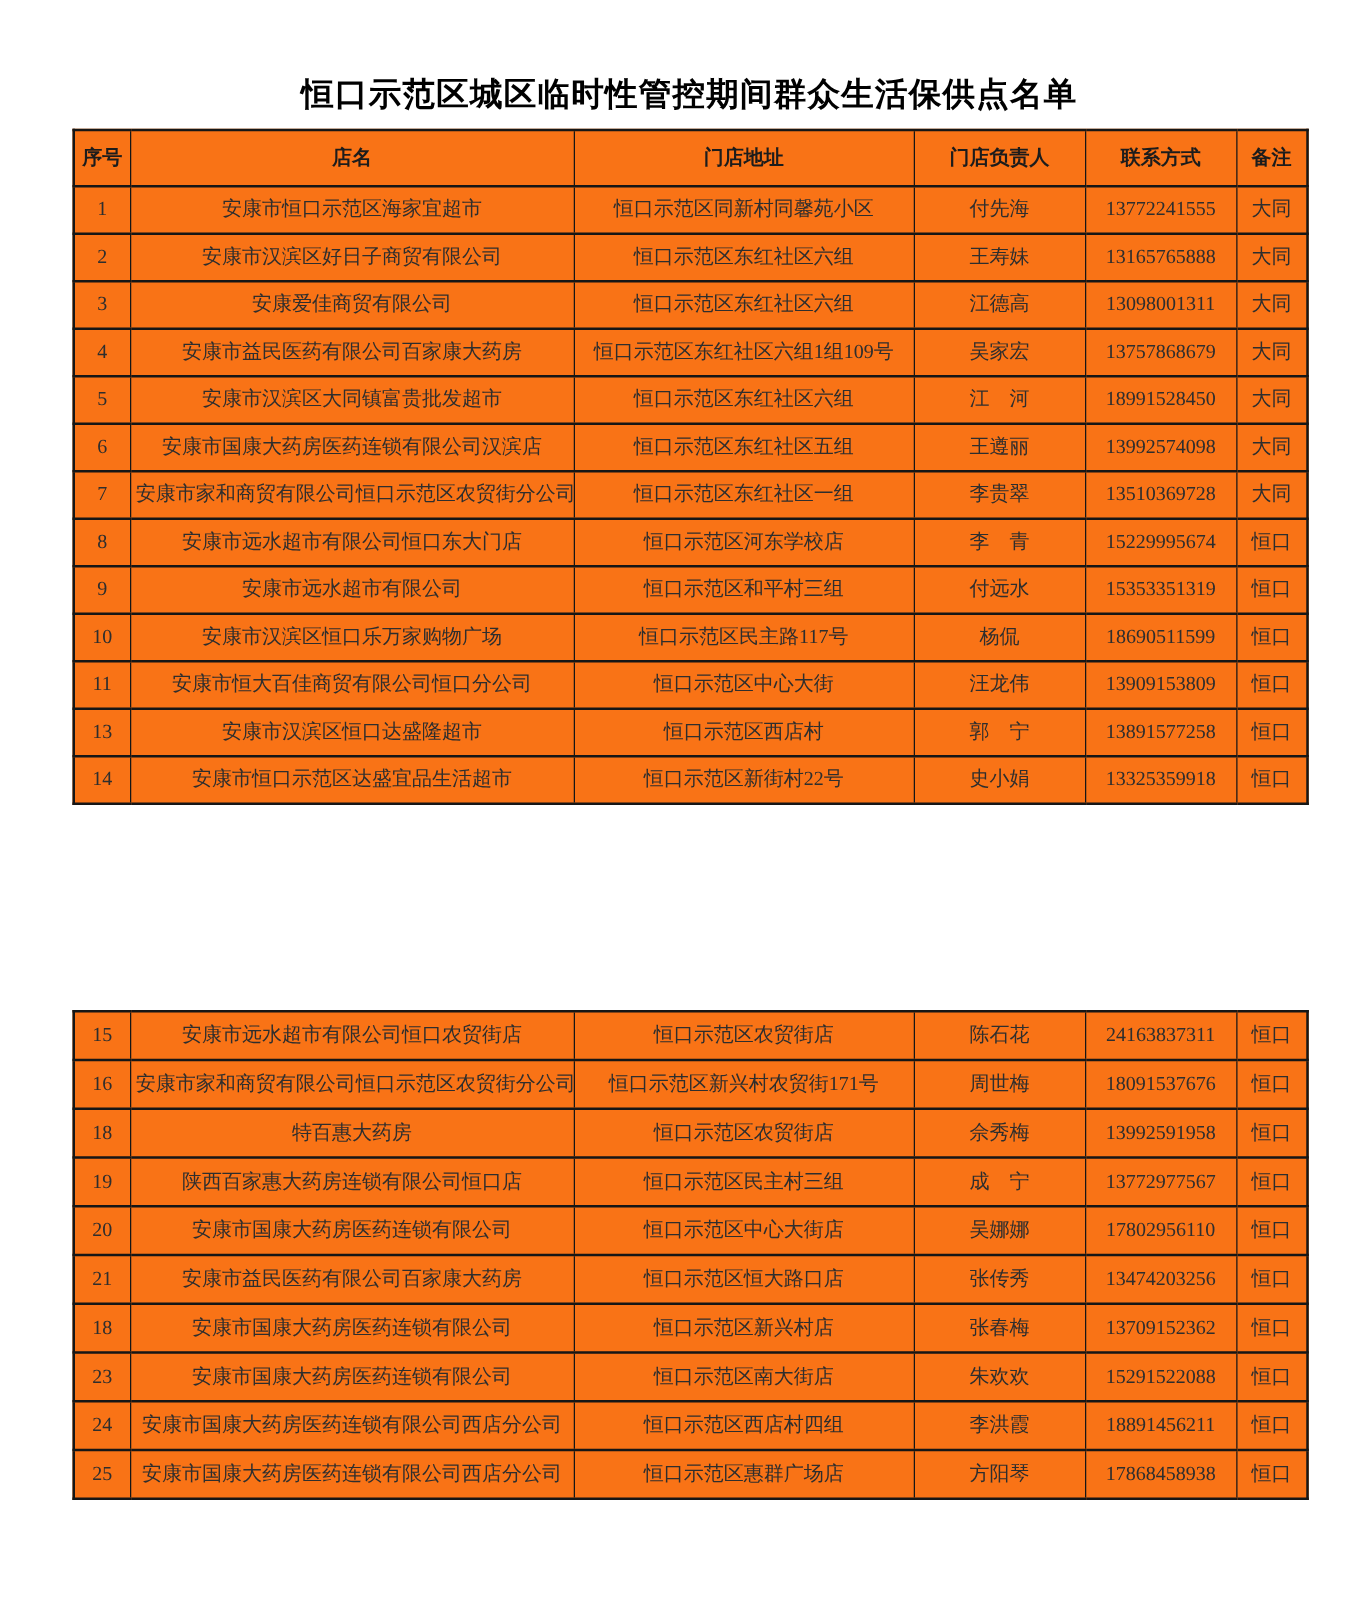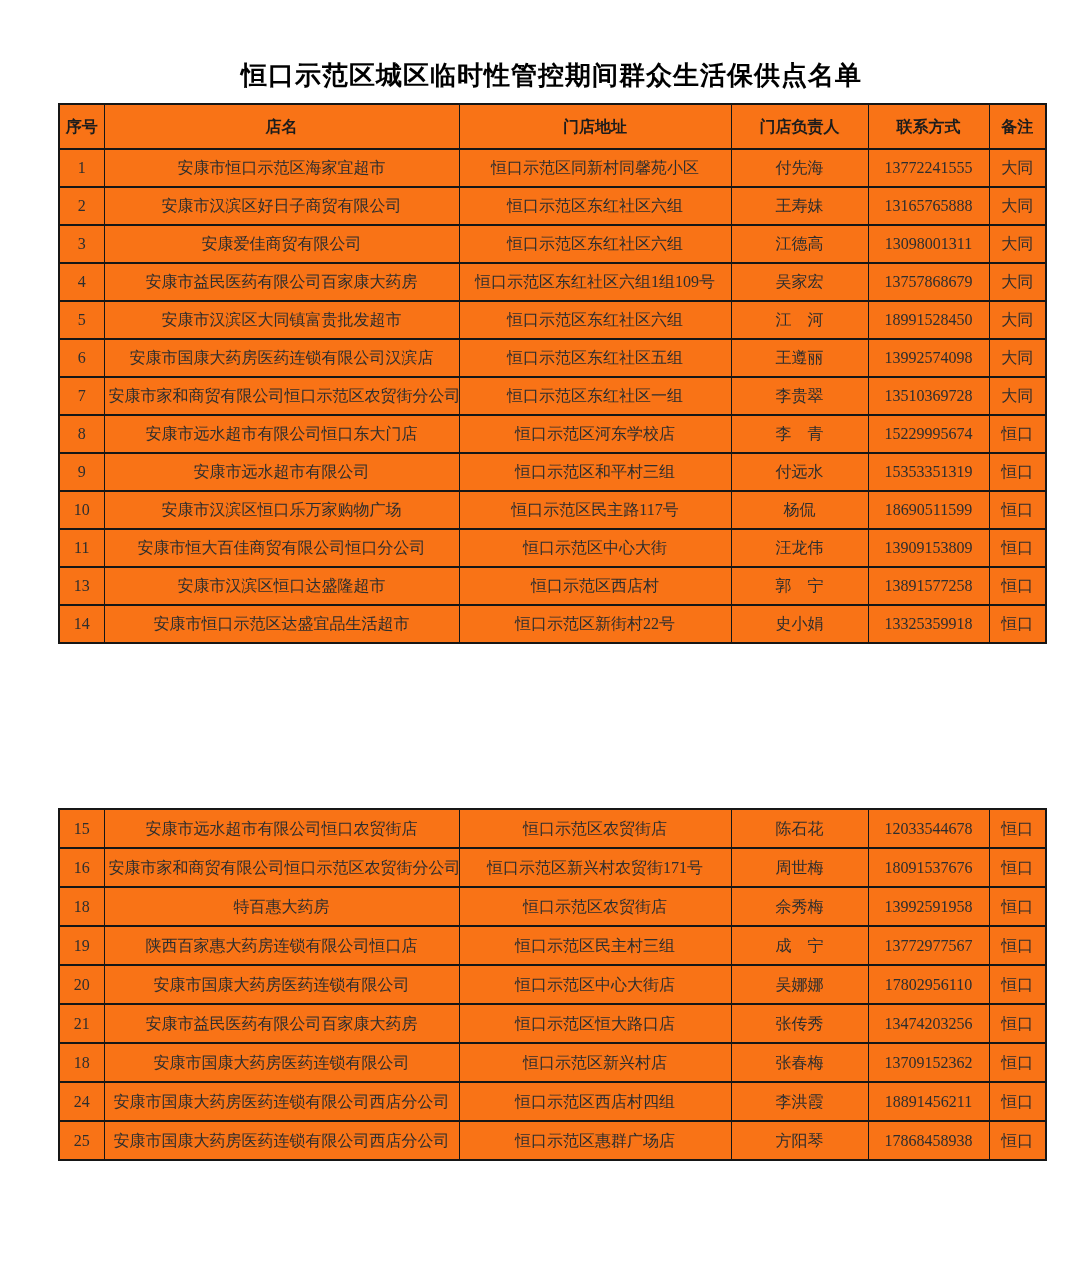"12033544678" td { text: 12033544678 -> 24163837311 }
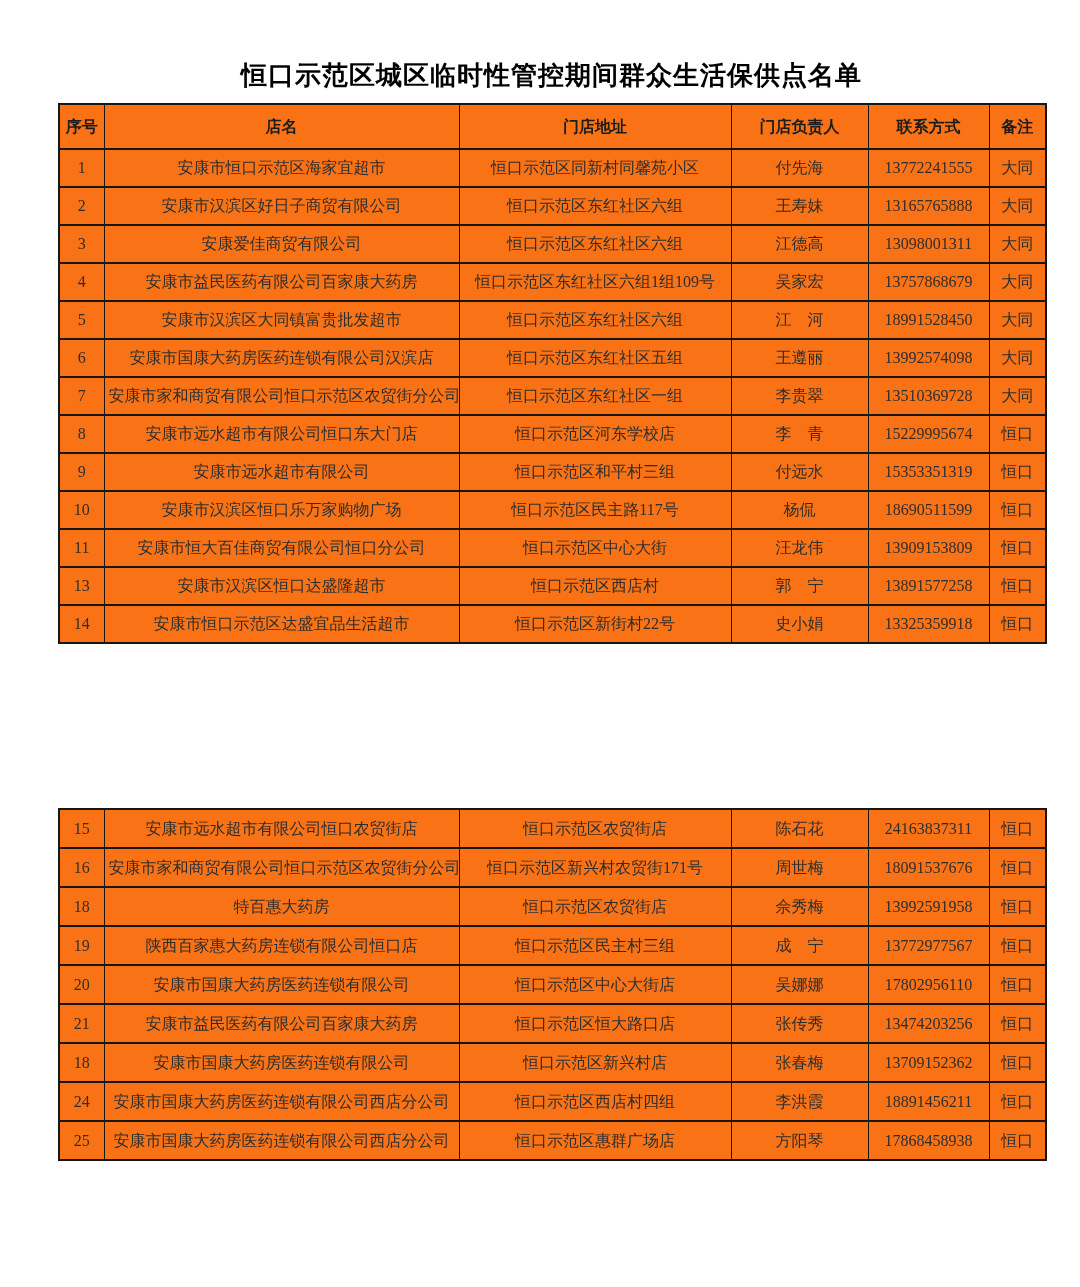"23" tr { html: none -> <tr> <td>23</td> <td>安康市国康大药房医药连锁有限公司</td> <td>恒口示范区南大街店</td> <td>朱欢欢</td> <td>15291522088</td> <td>恒口</td> </tr> }
